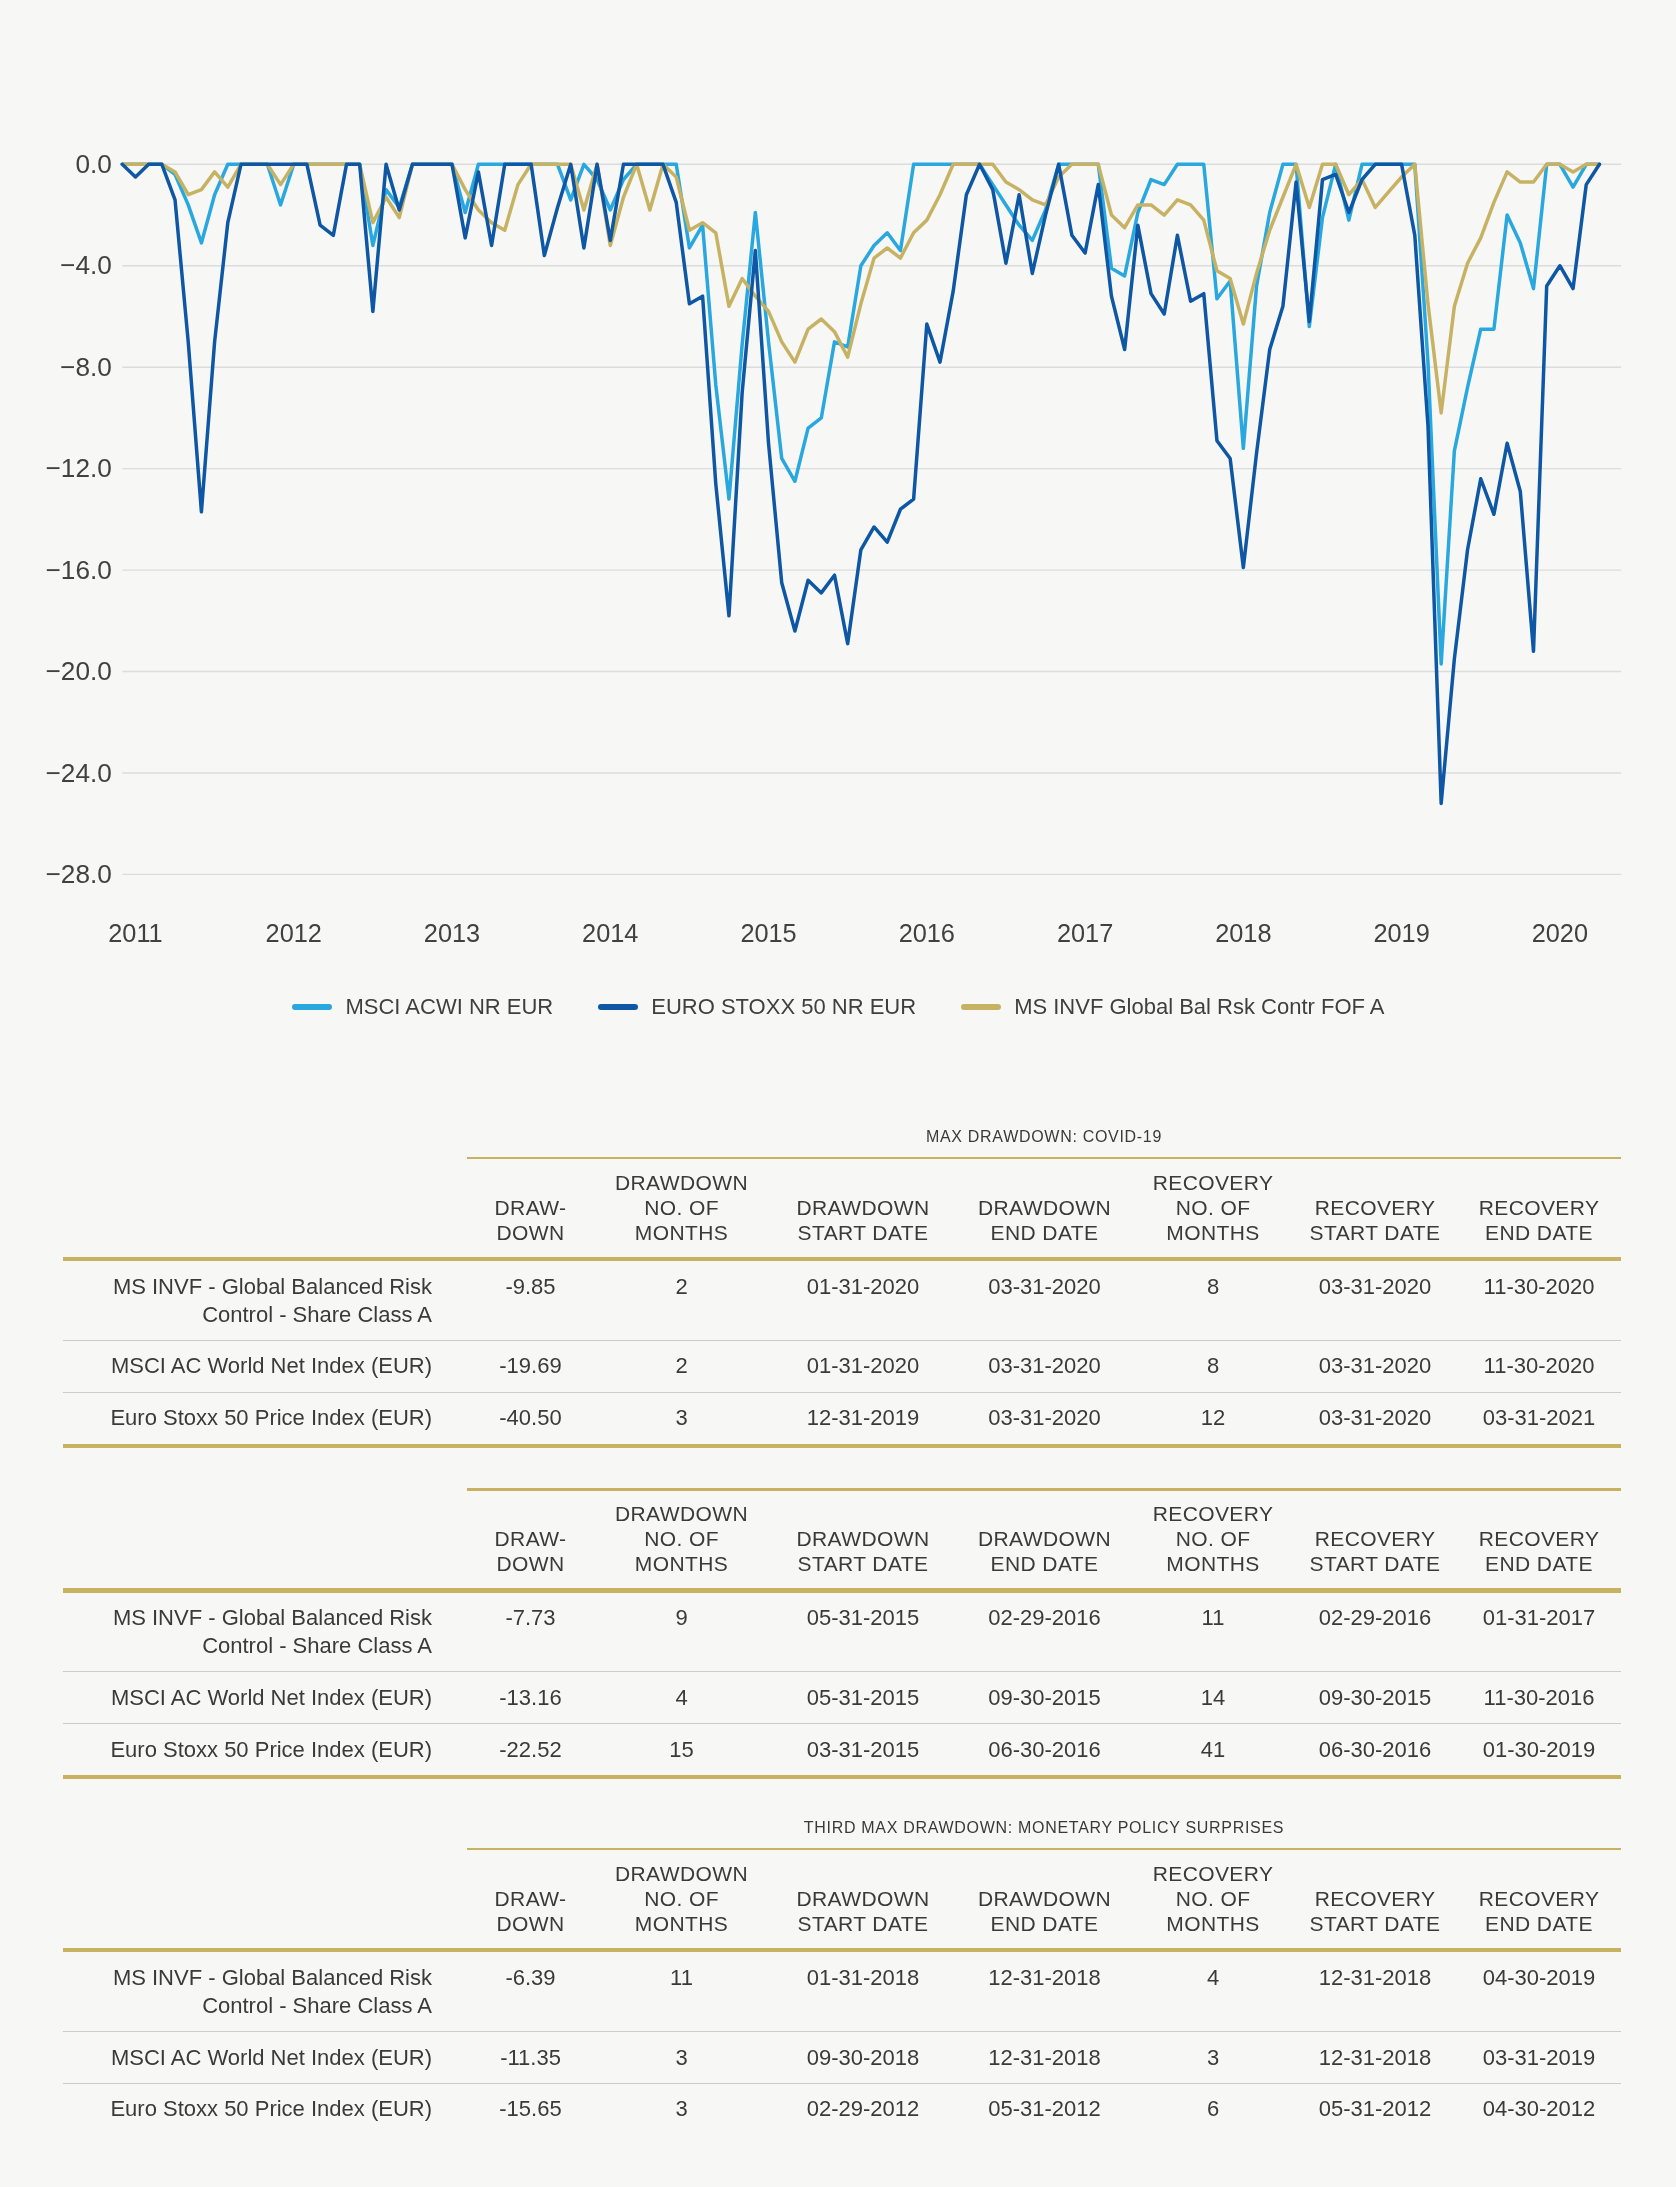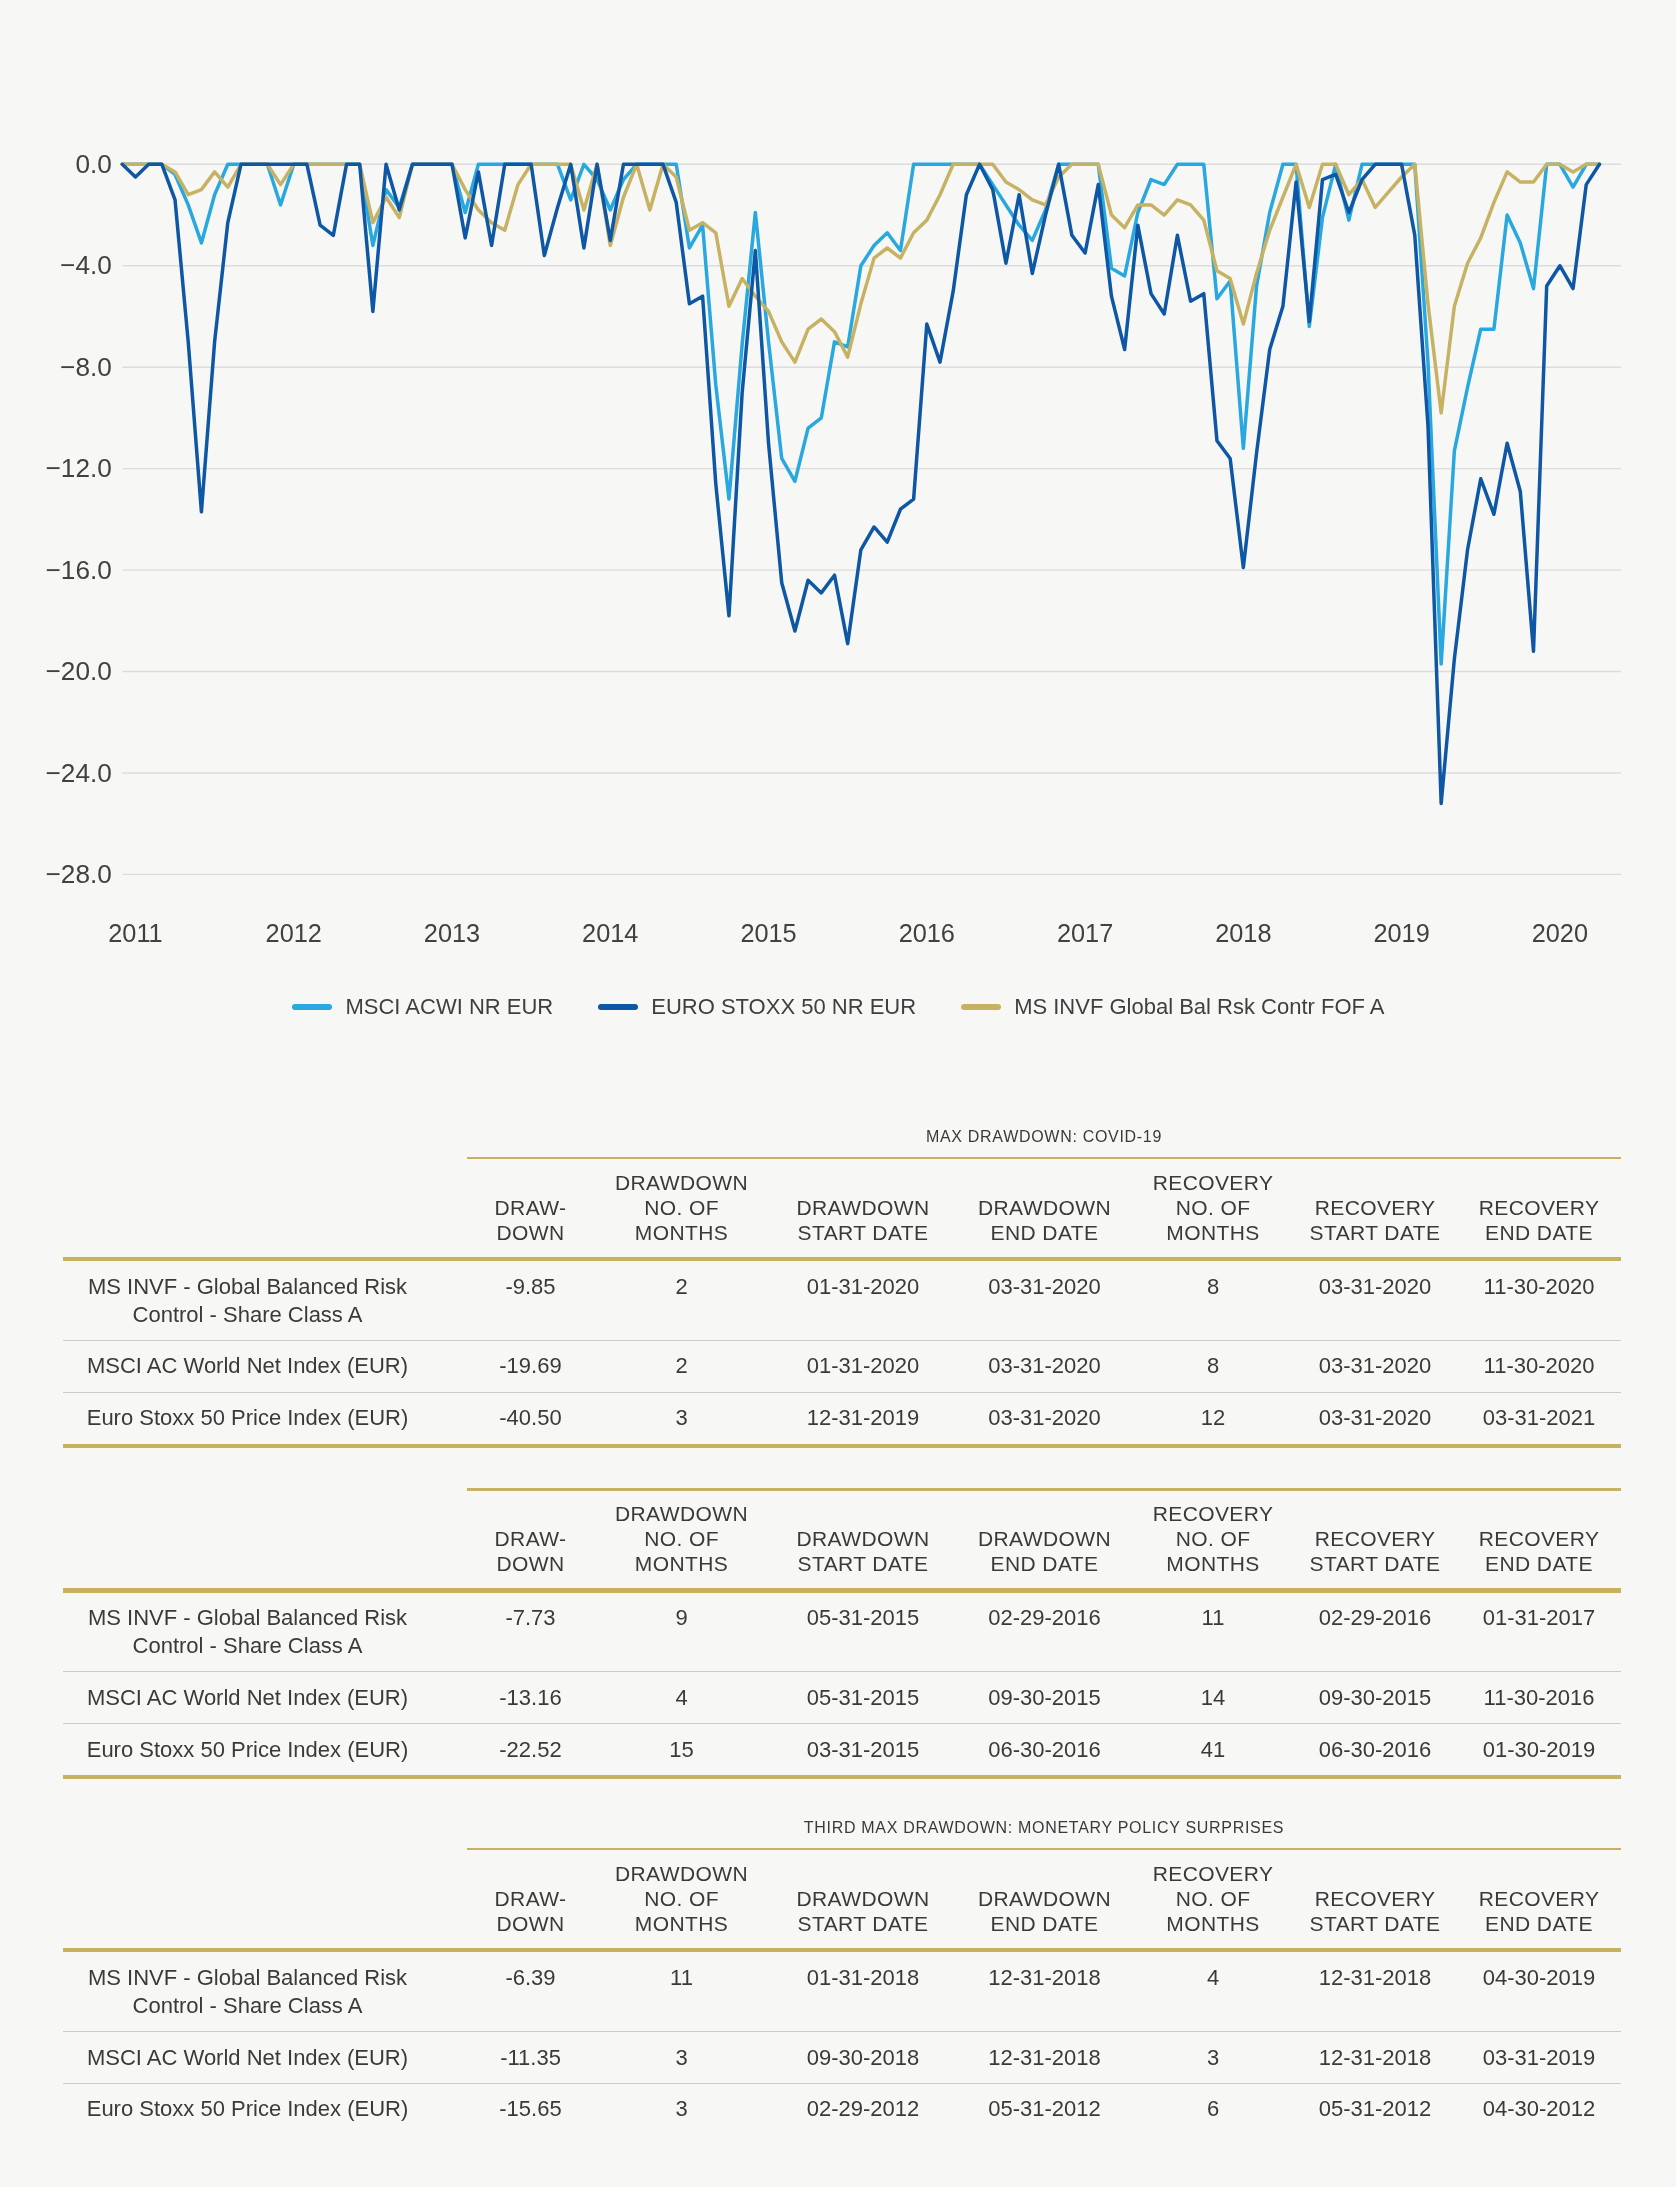"MS INVF - Global Balanced" .row-label { text-align: center -> right }
